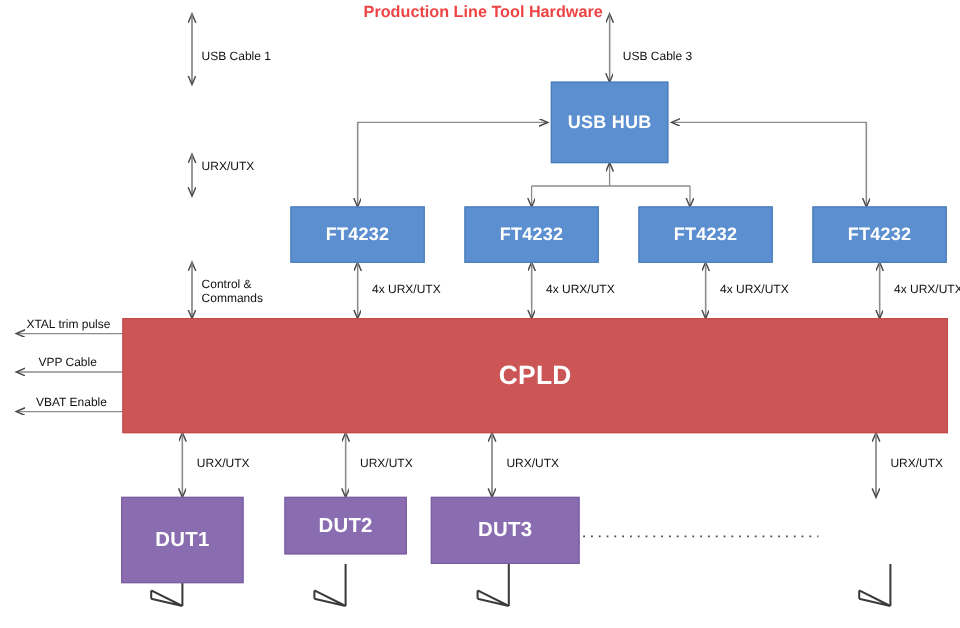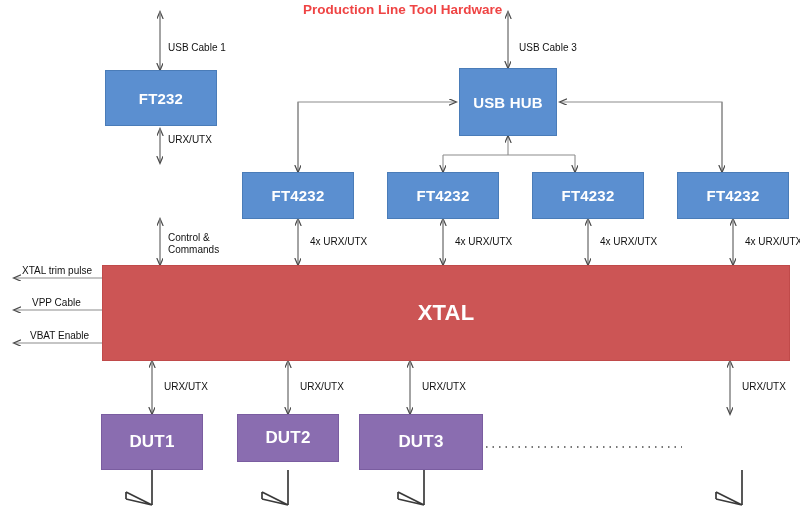"FT232" div.node { html: <div>FT232</div> -> none }
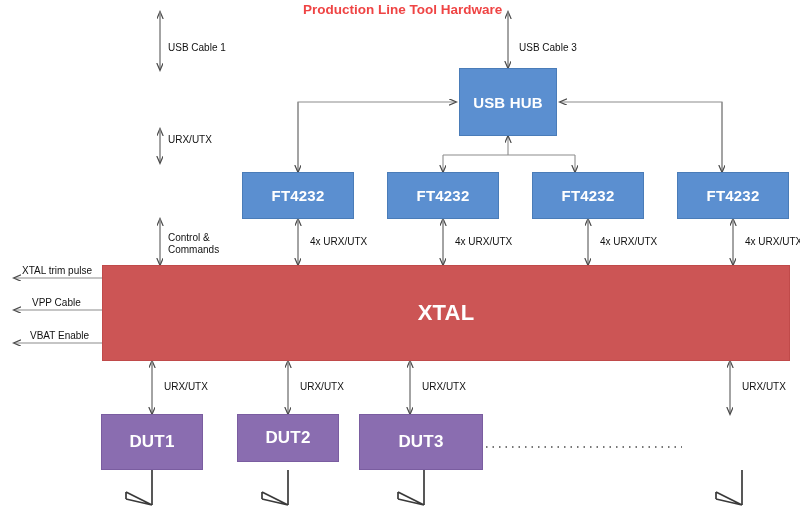"XTAL" div.node { text: XTAL -> CPLD }
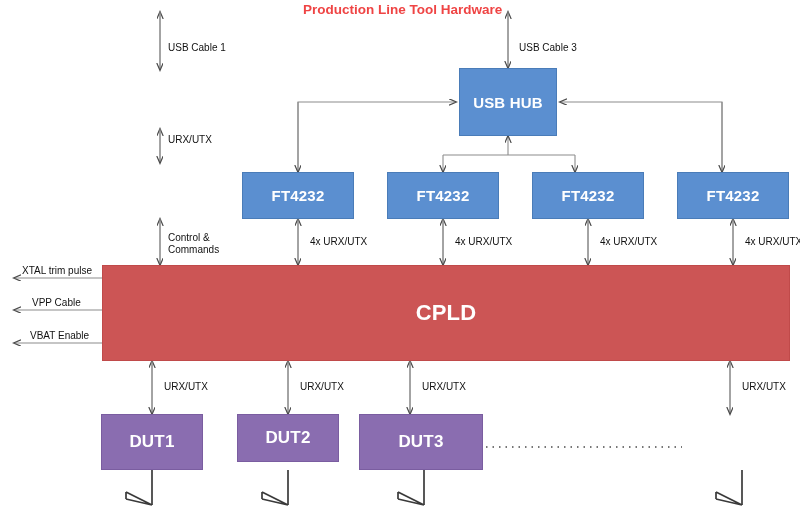"DUT1" div.node { height: 56px -> 72px }
